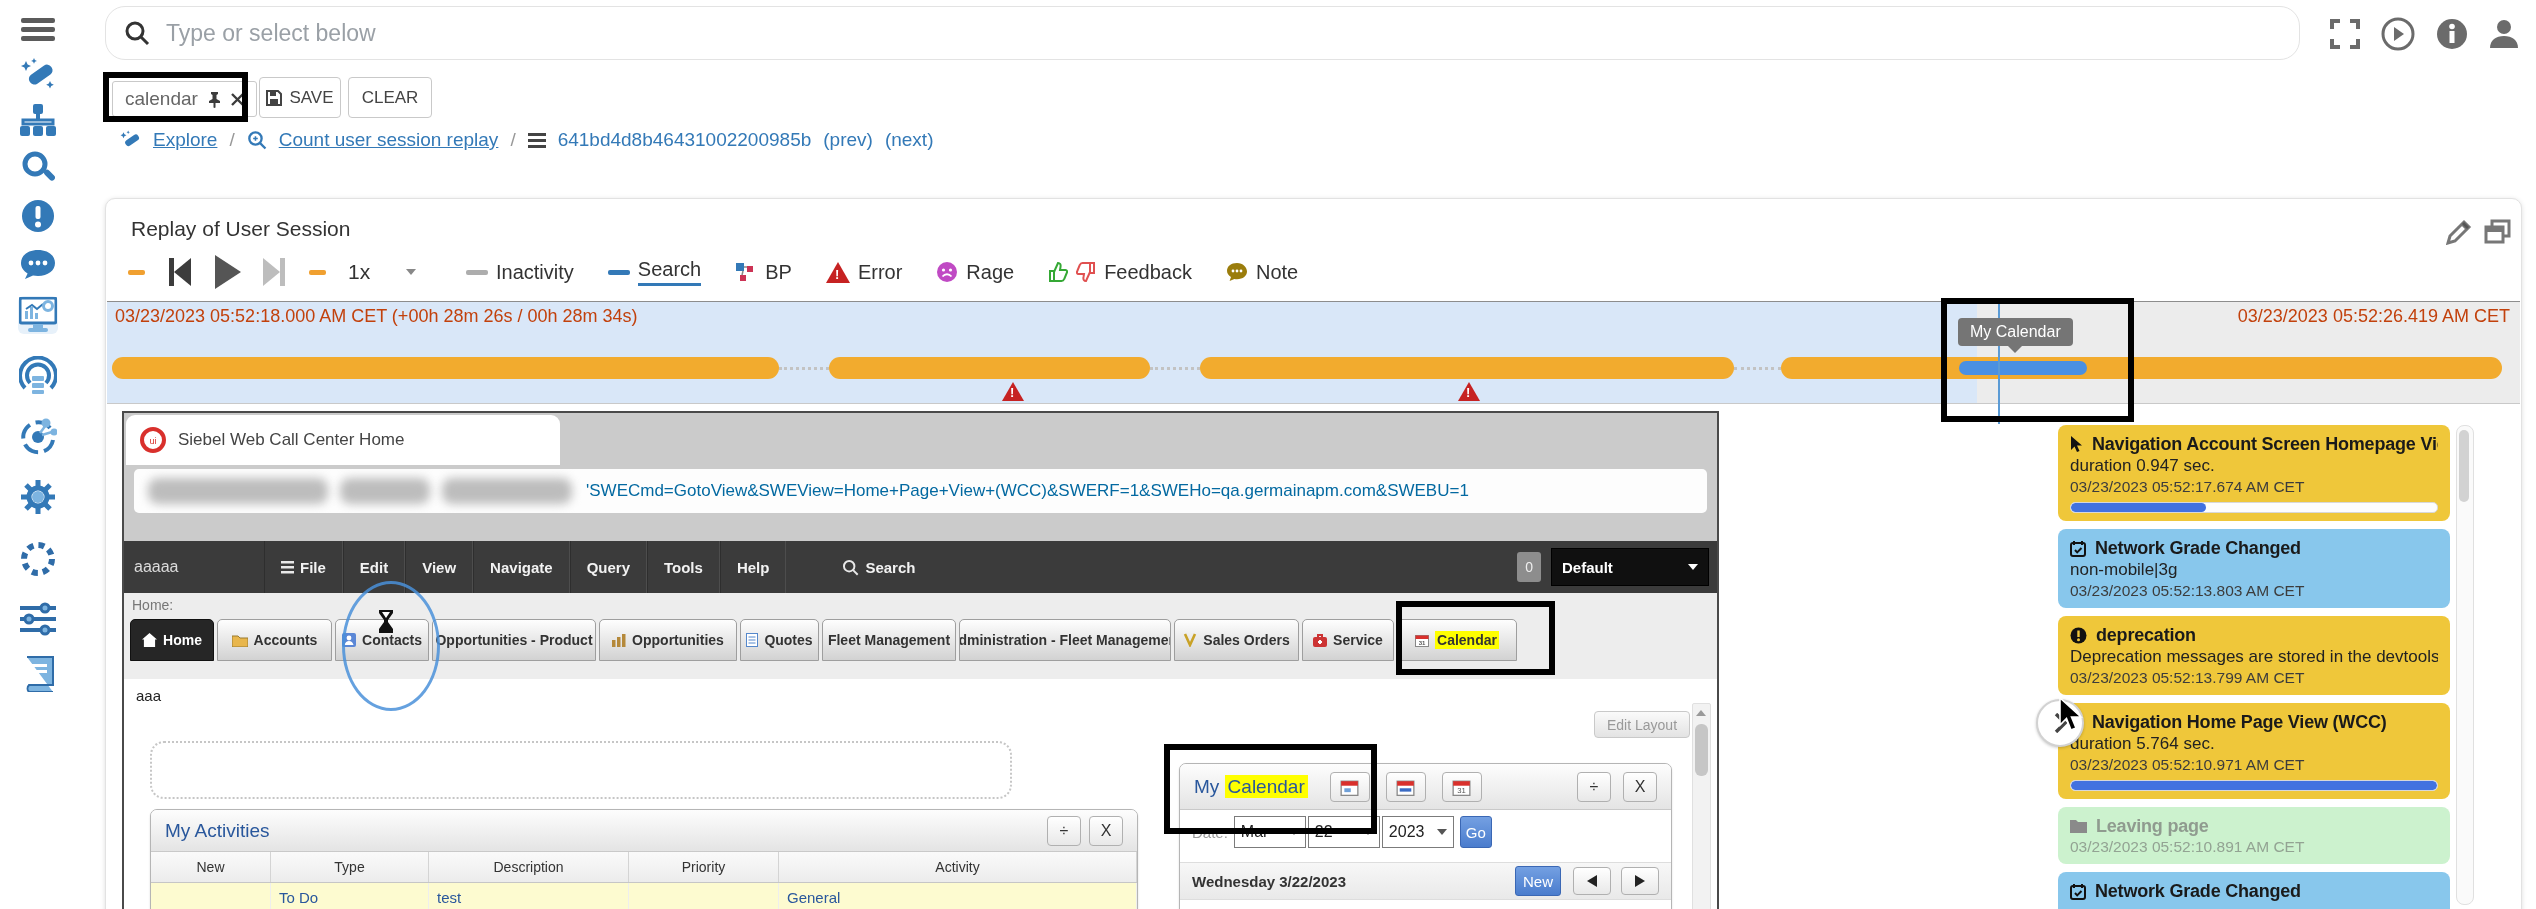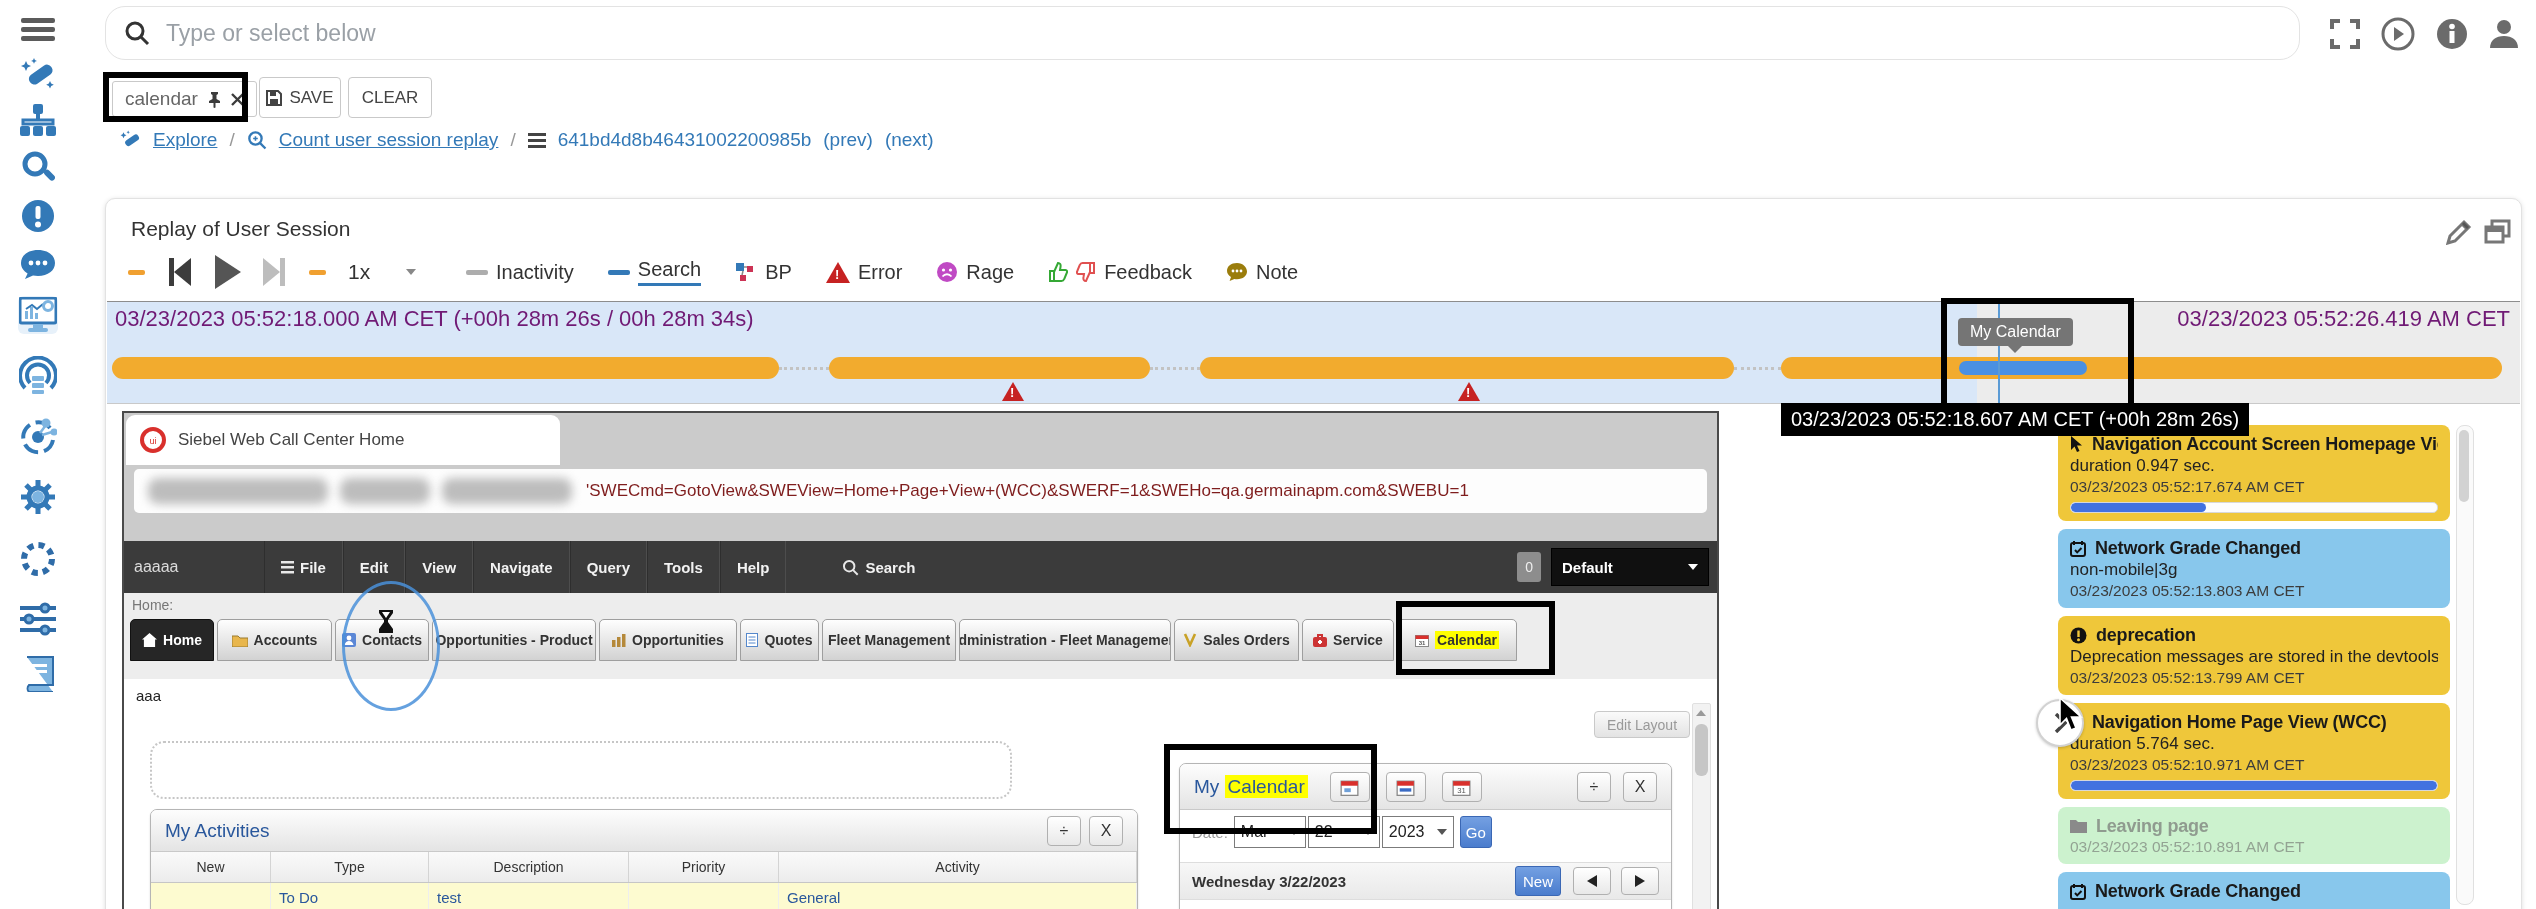"03/23/2023 05:52:18.000 AM CET (+00h" .tl-label { color: #701a75 -> #c2410c; font-size: 22px -> 18px }
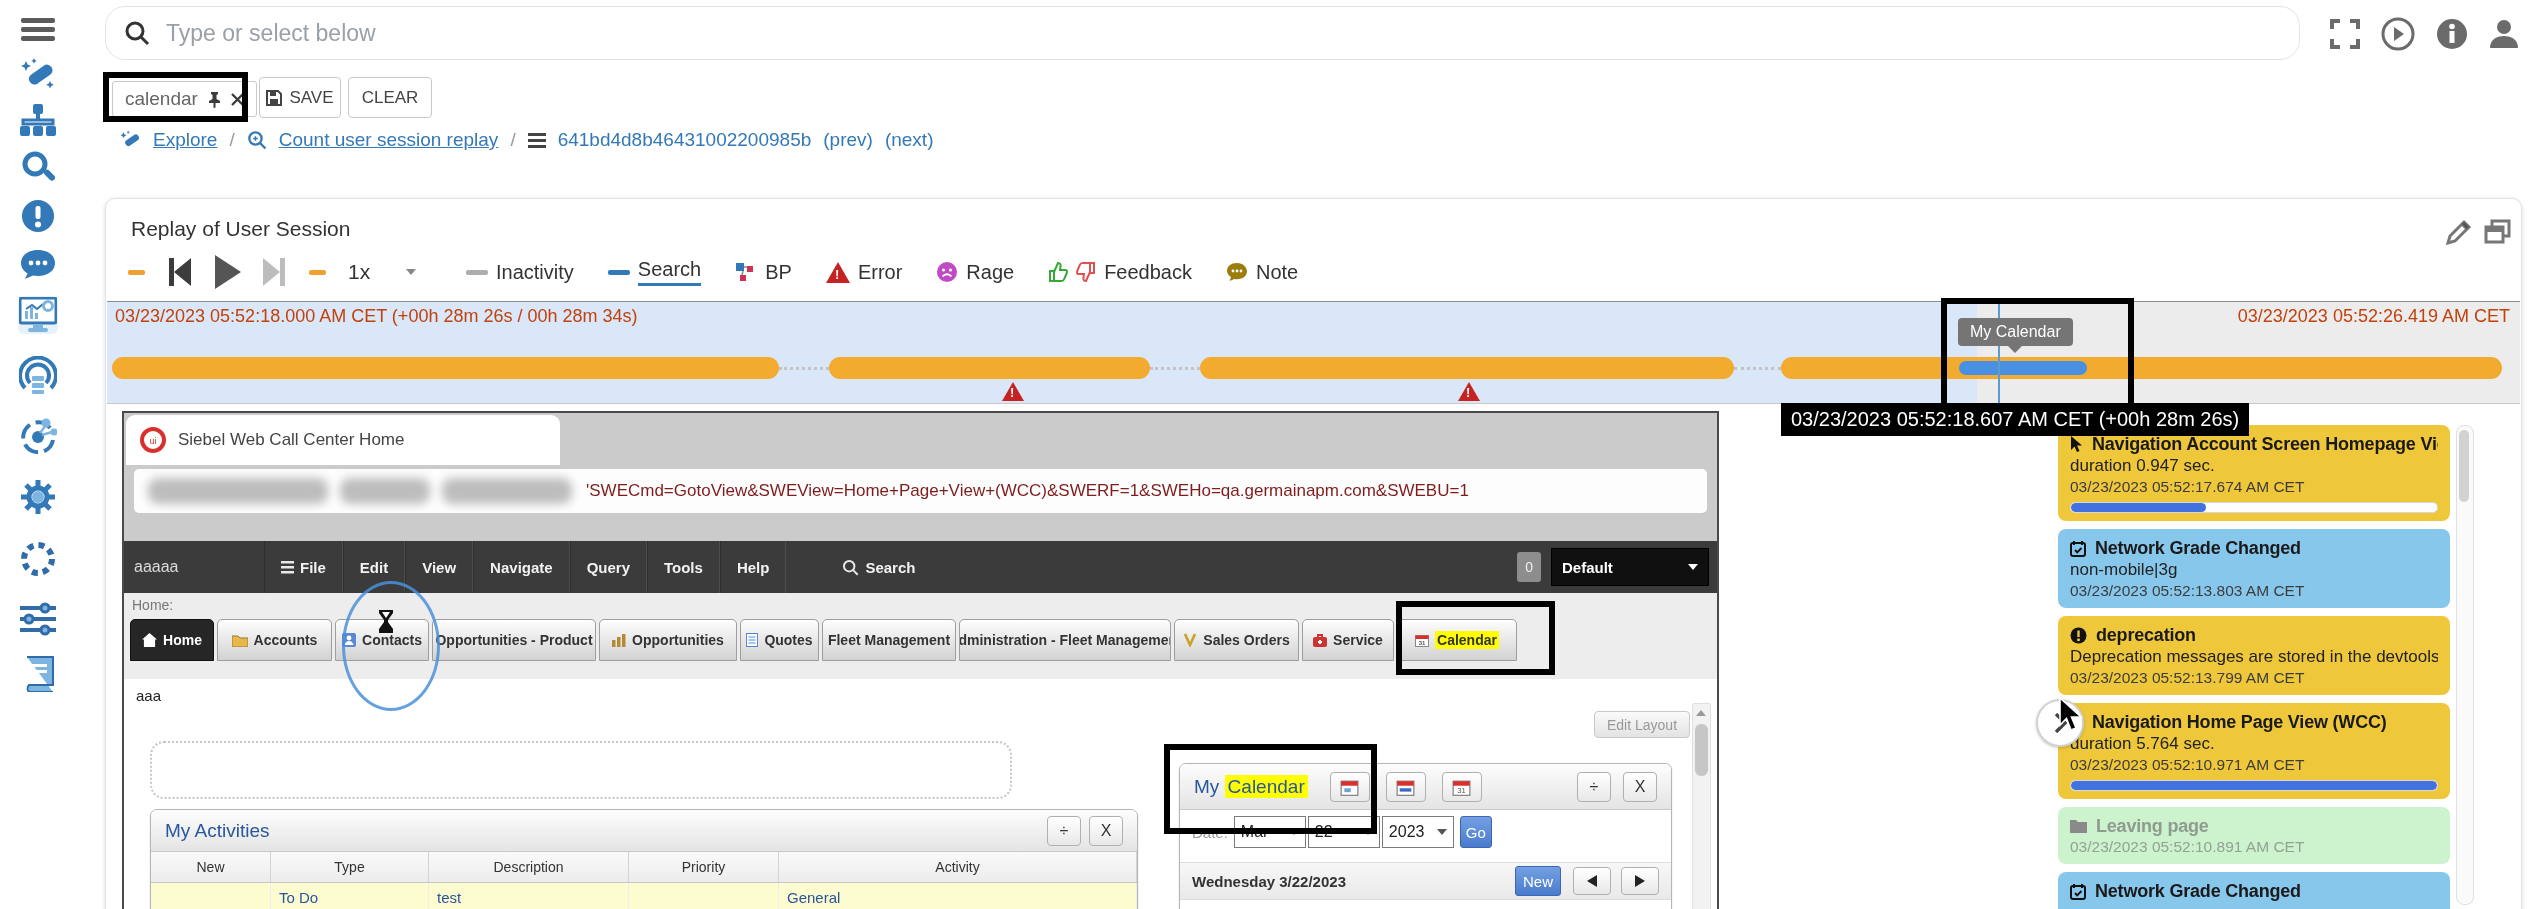"03/23/2023 05:52:18.607 AM CET (+00h" div.blktip { html: <div>03/23/2023 05:52:18.607 AM CET (+00h 28m 26s)</div> -> none }
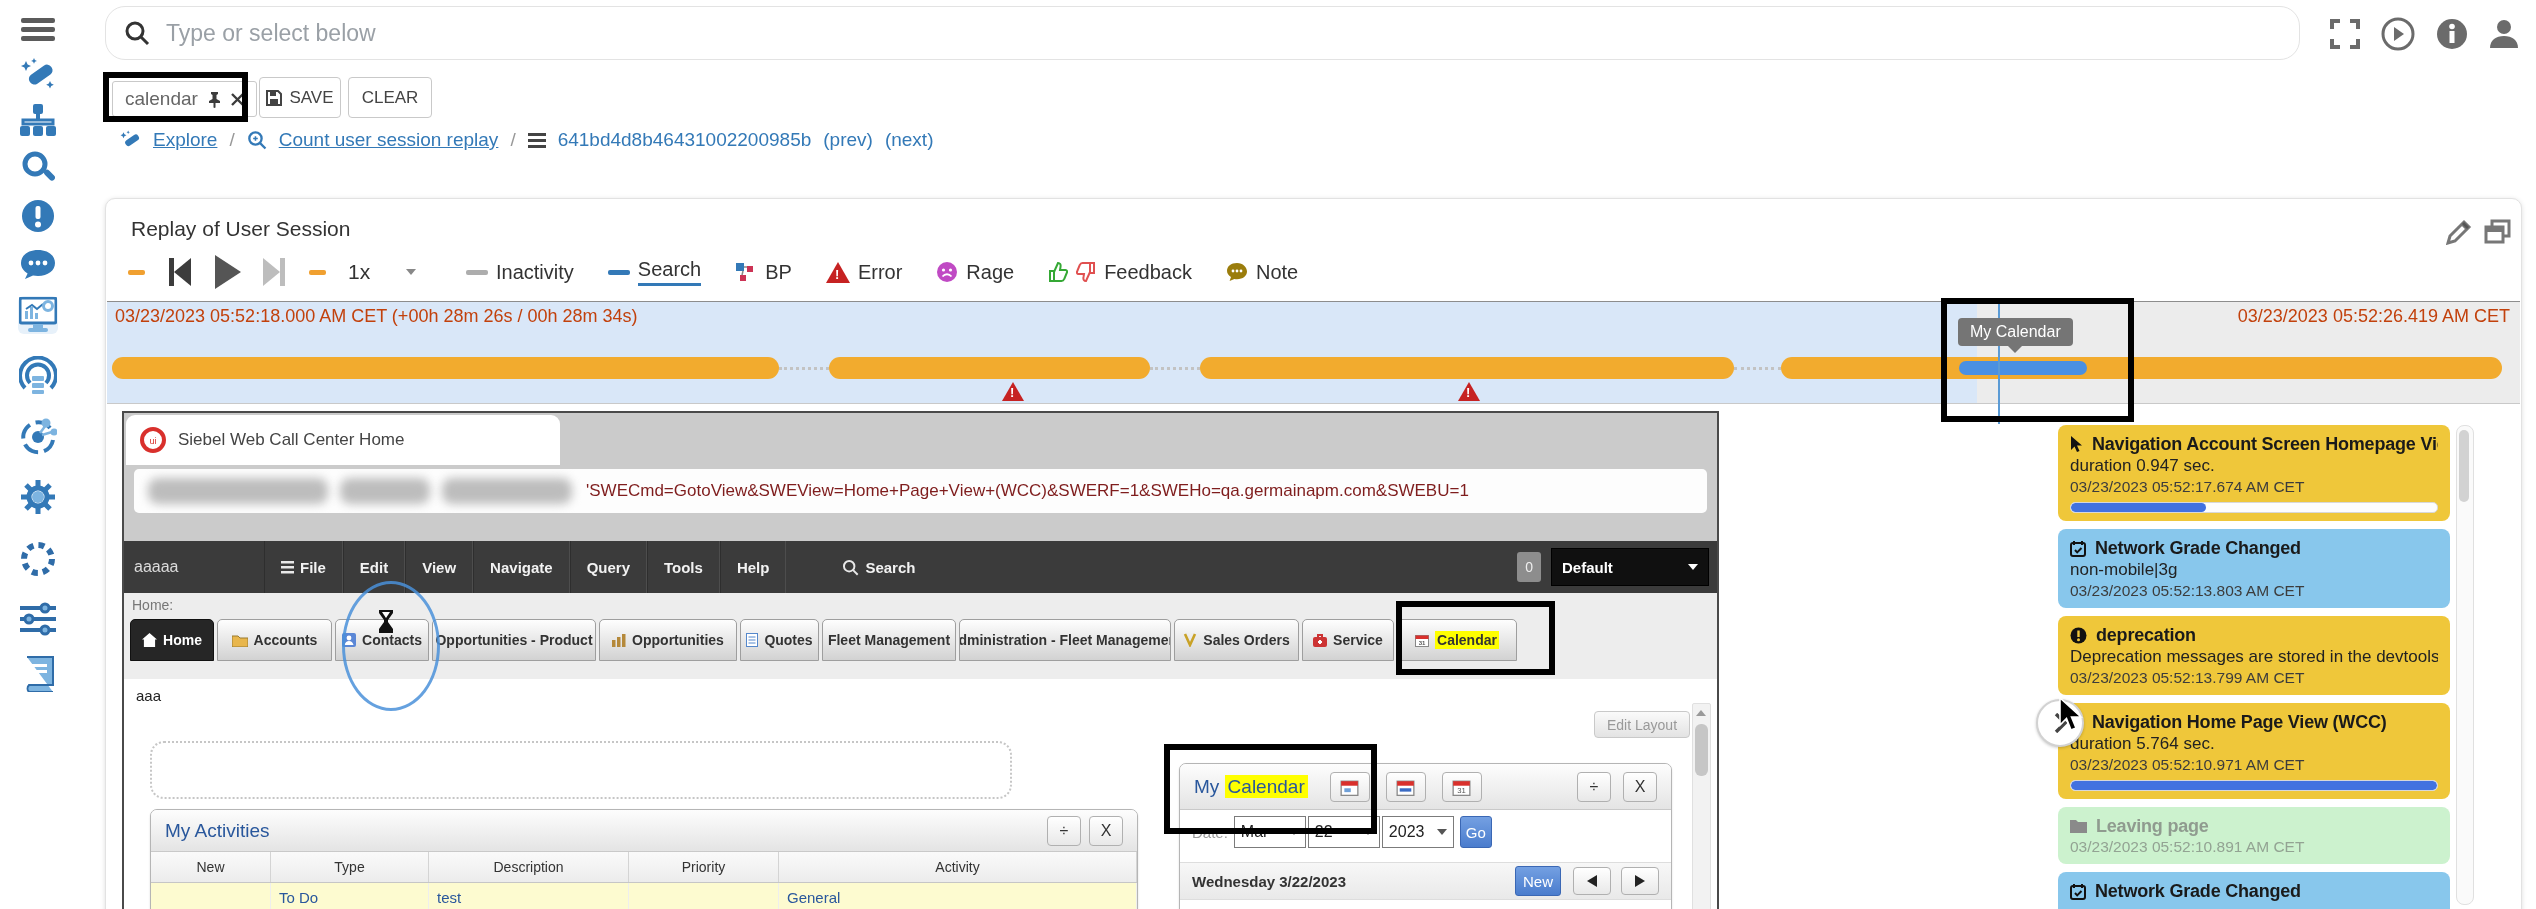"'SWECmd=GotoView&SWEView=Home+Page+View+" .urlbar { color: #7f1d1d -> #0369a1 }
